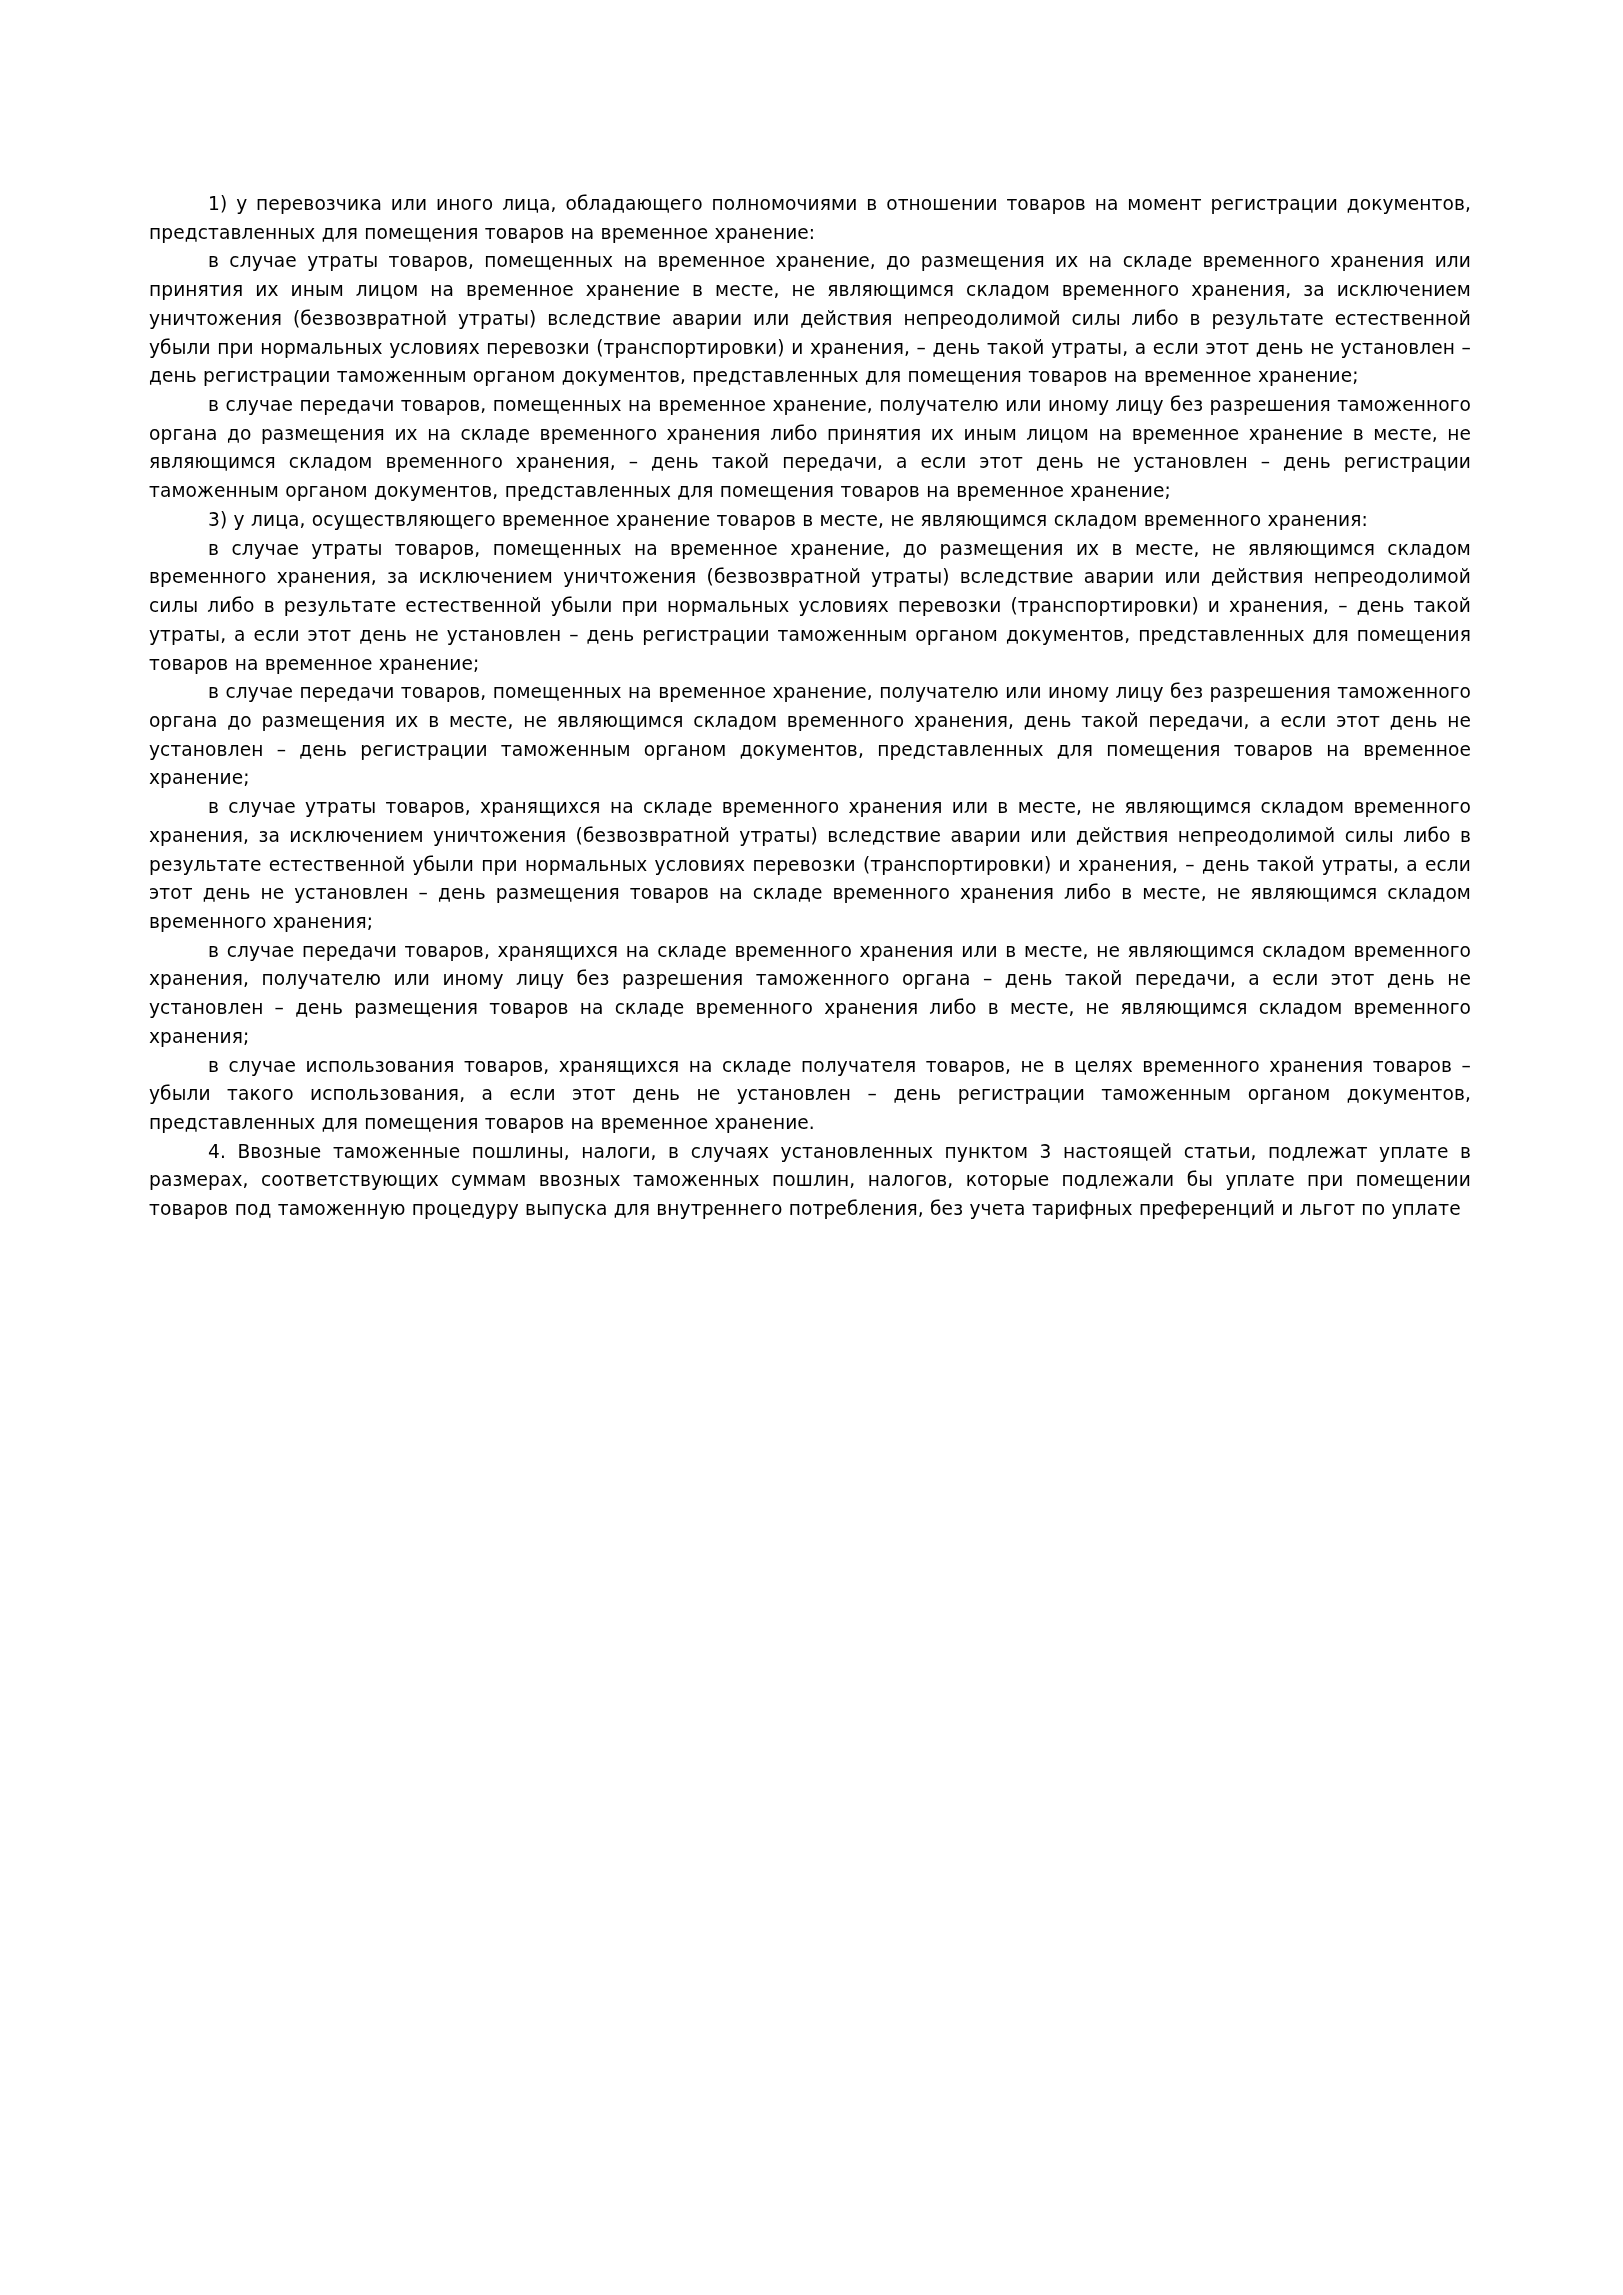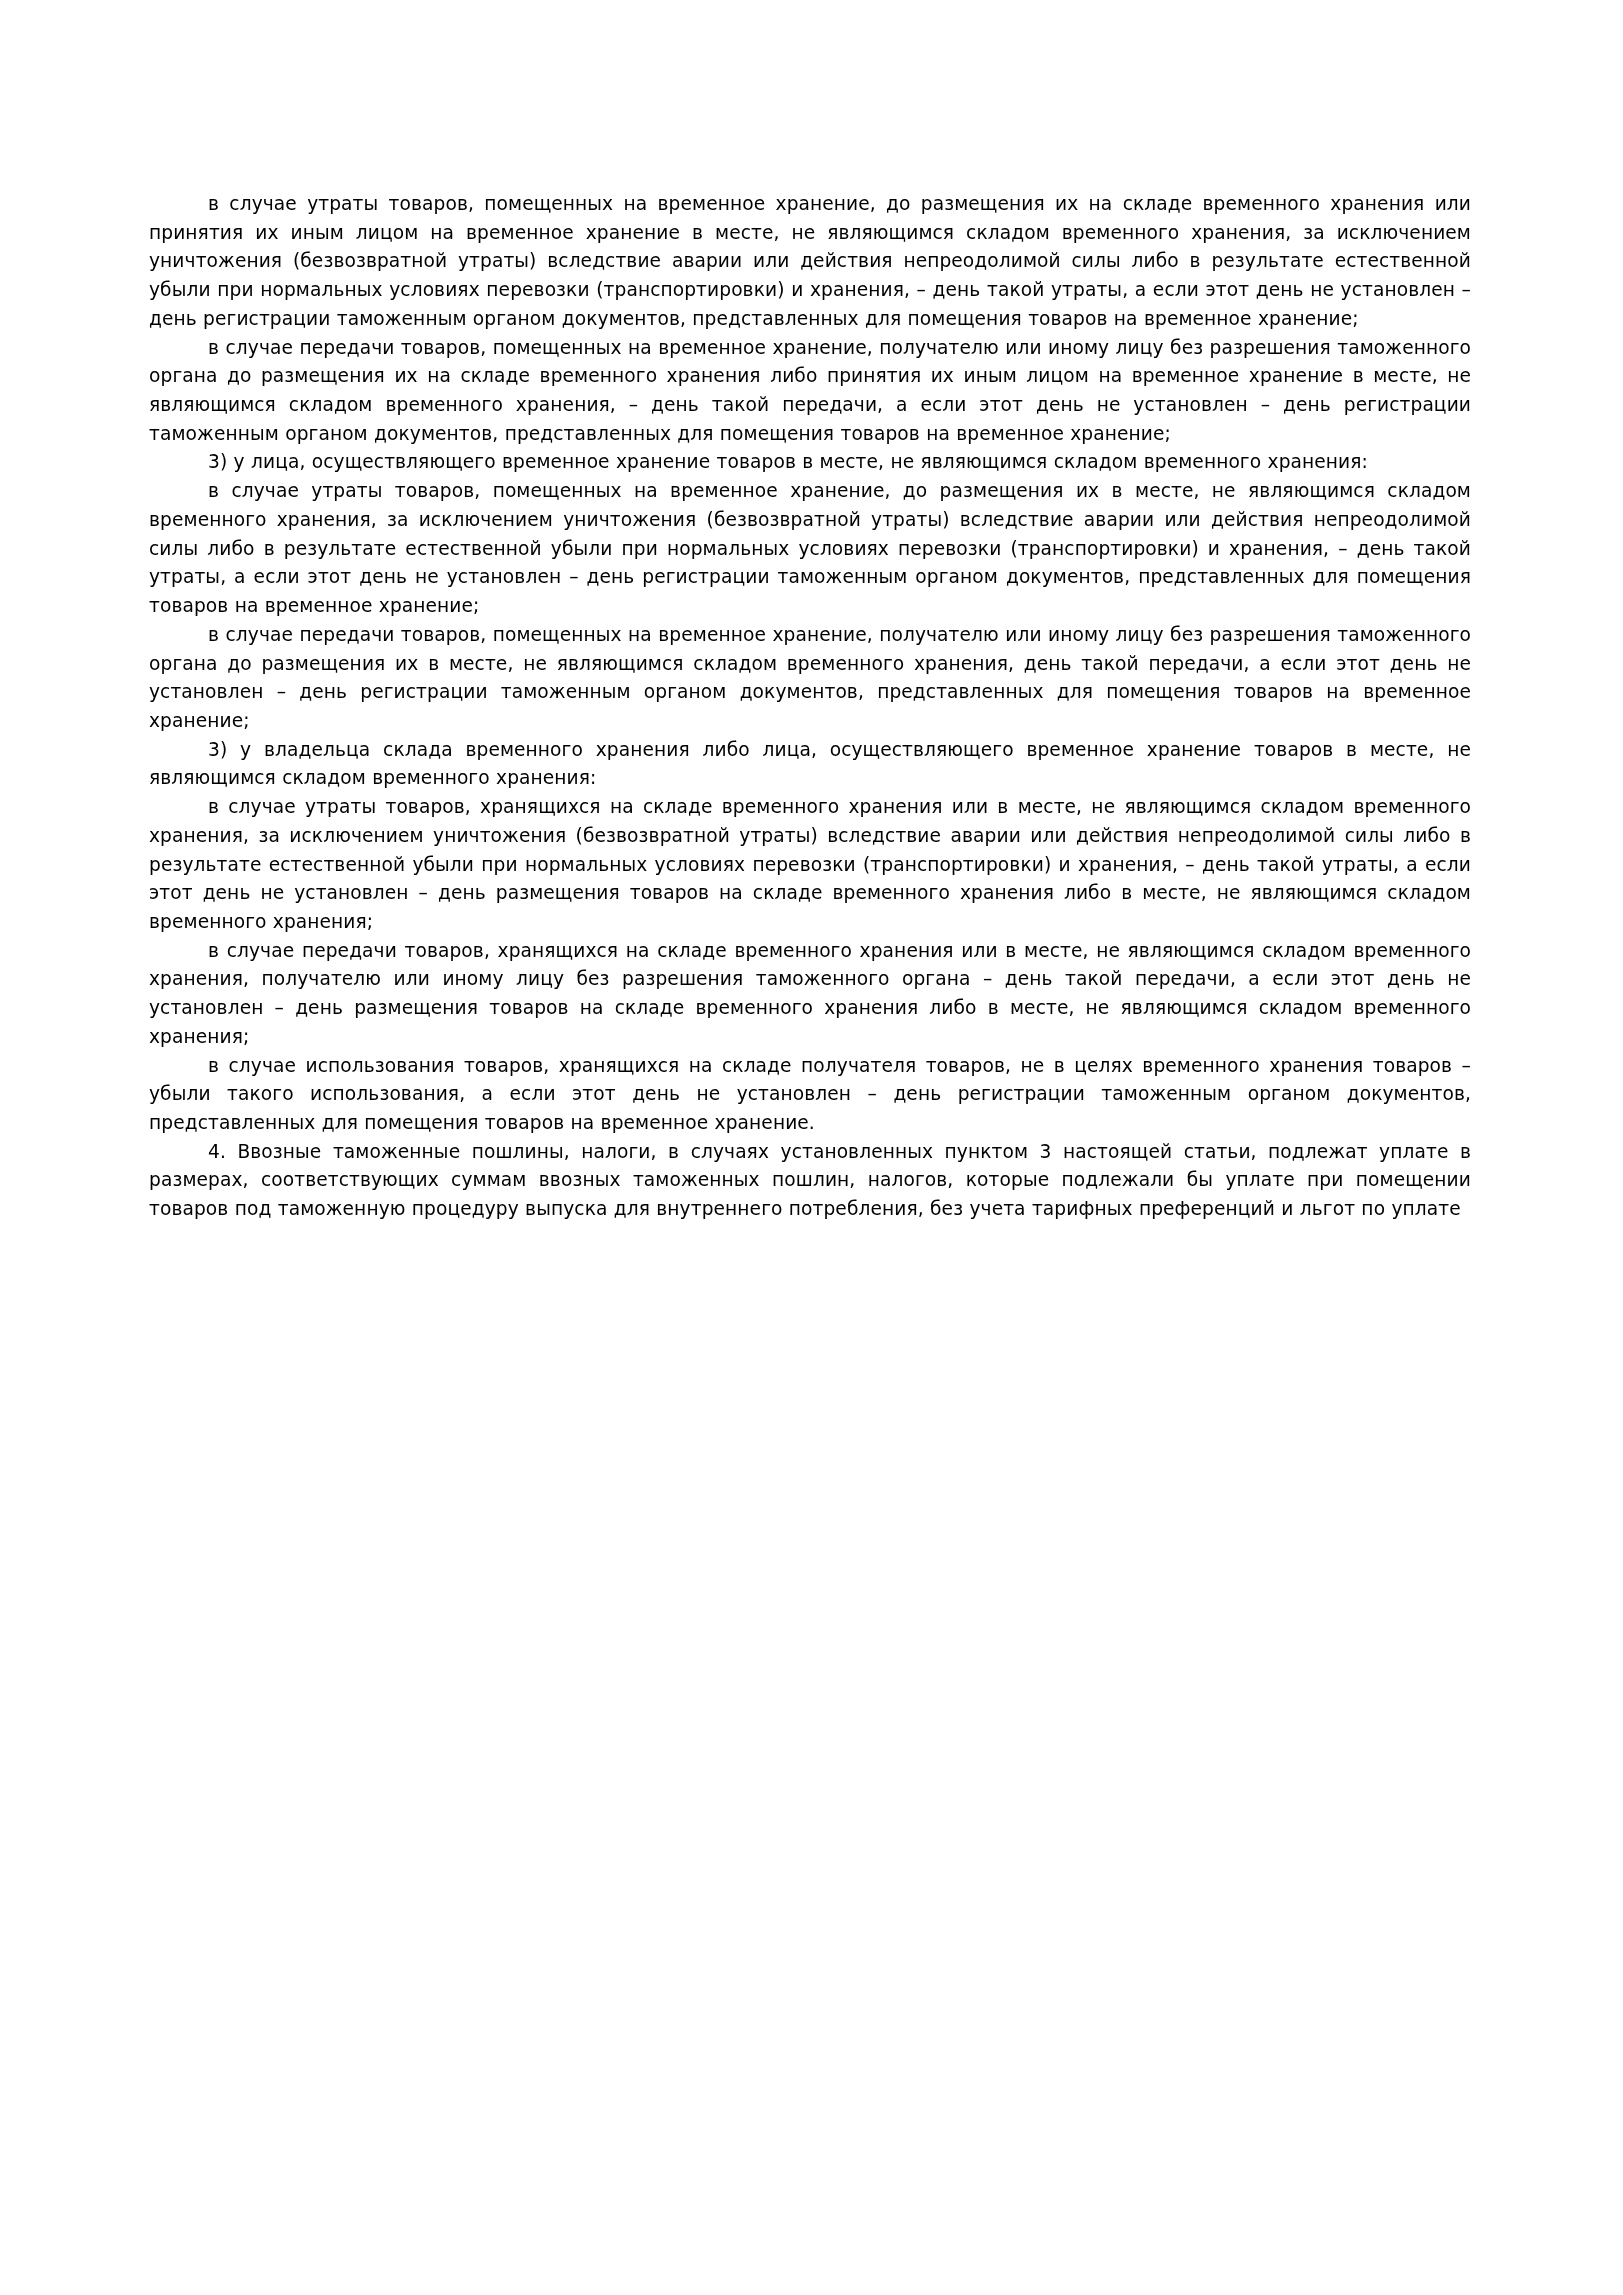"1) у перевозчика или иного" p.para { html: none -> <p>1) у перевозчика или иного лица, обладающего полномочиями в отношении товаров на момент регистрации документов, представленных для помещения товаров на временное хранение:</p> }
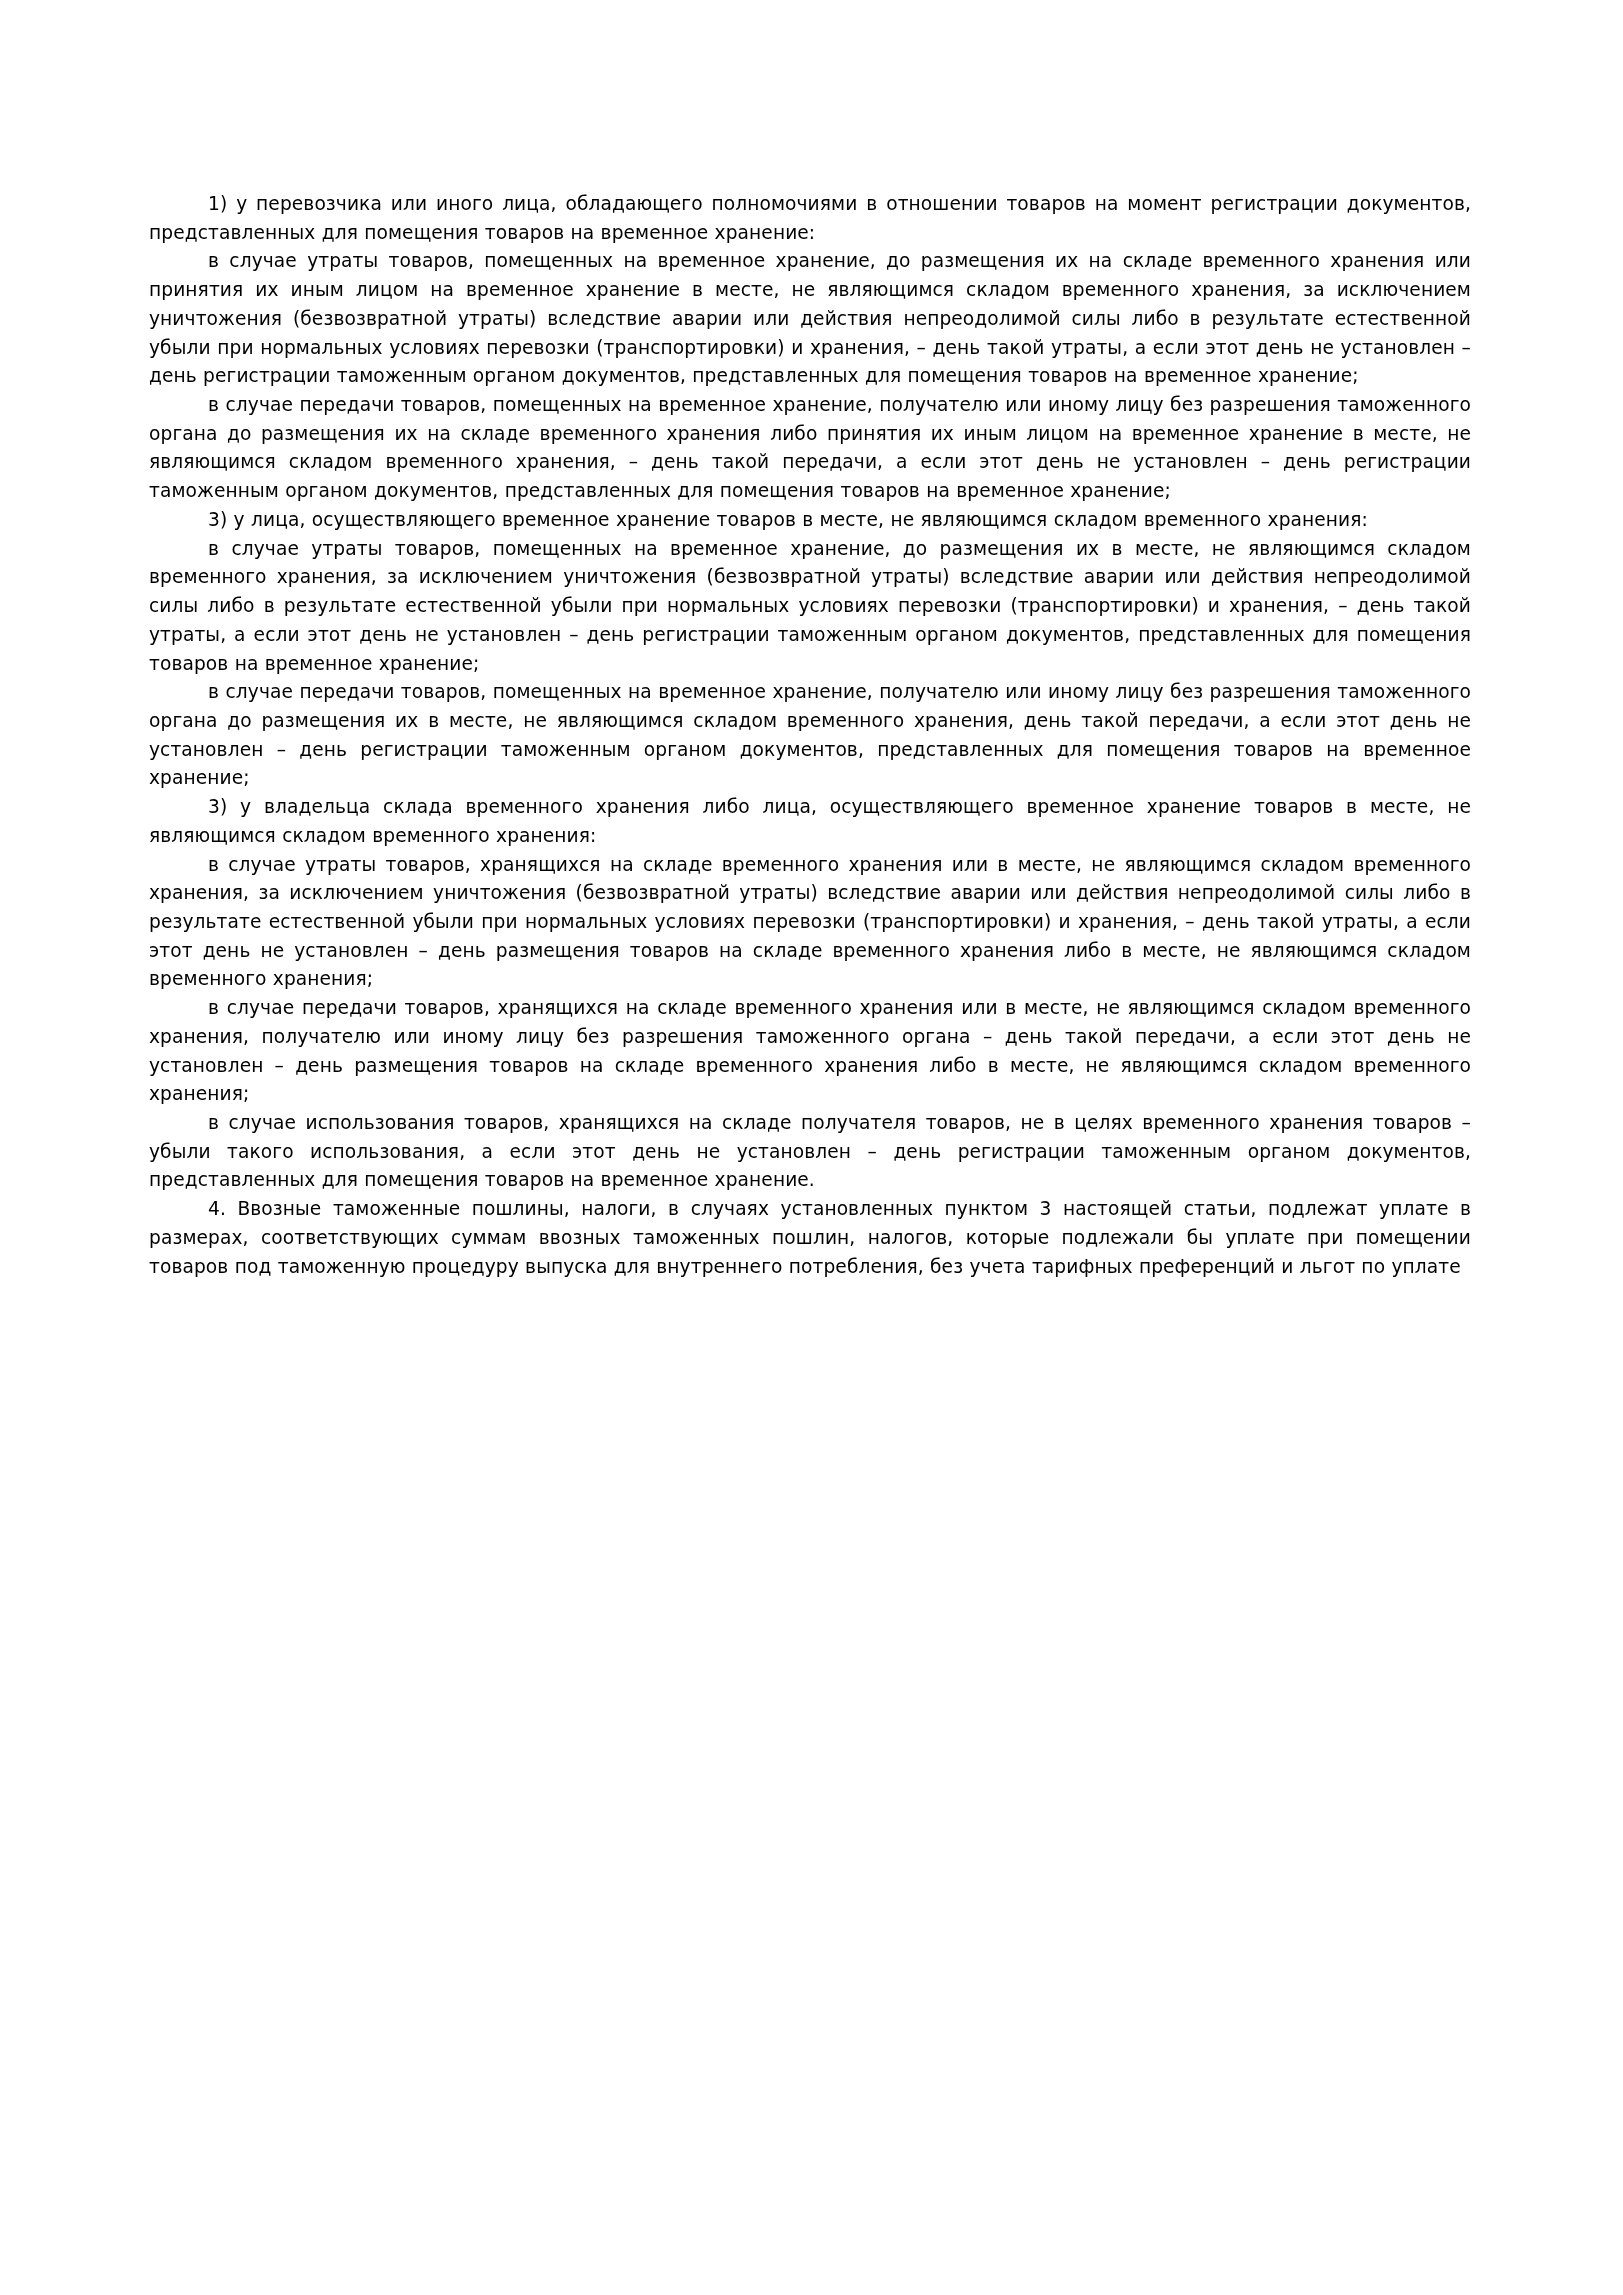"3) у владельца склада временного" p.para { html: <p>3) у владельца склада временного хранения либо лица, осуществляющего временное хранение товаров в месте, не являющимся складом временного хранения:</p> -> none }
